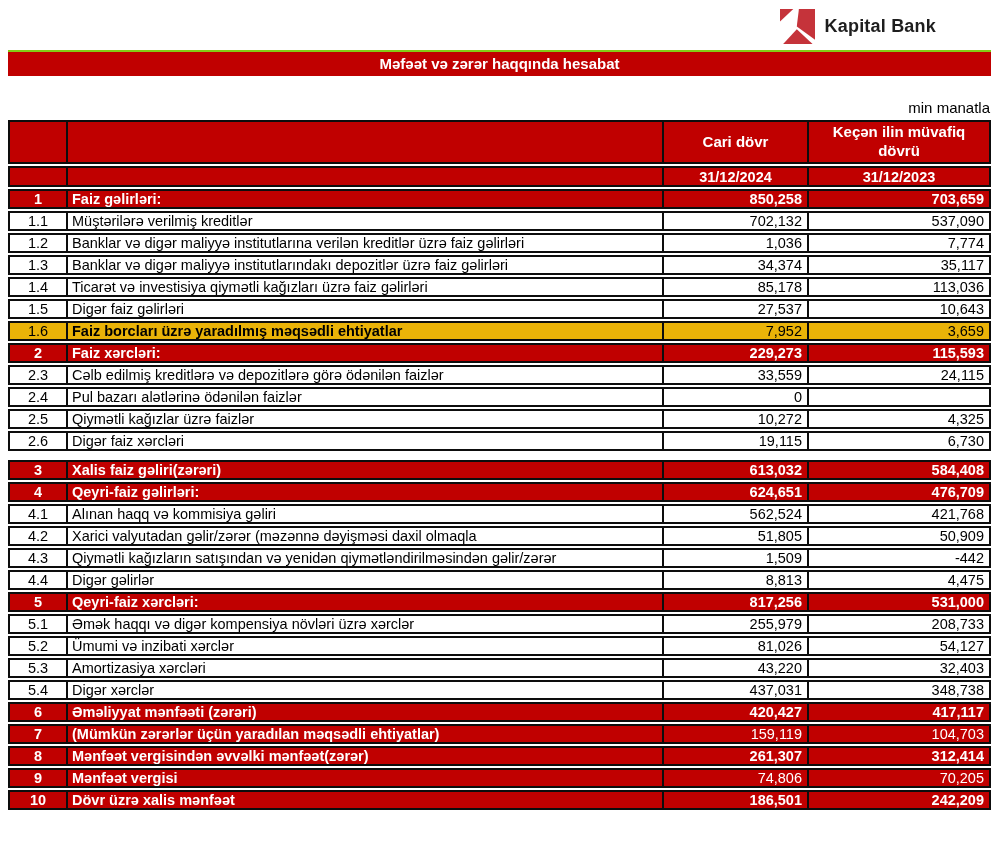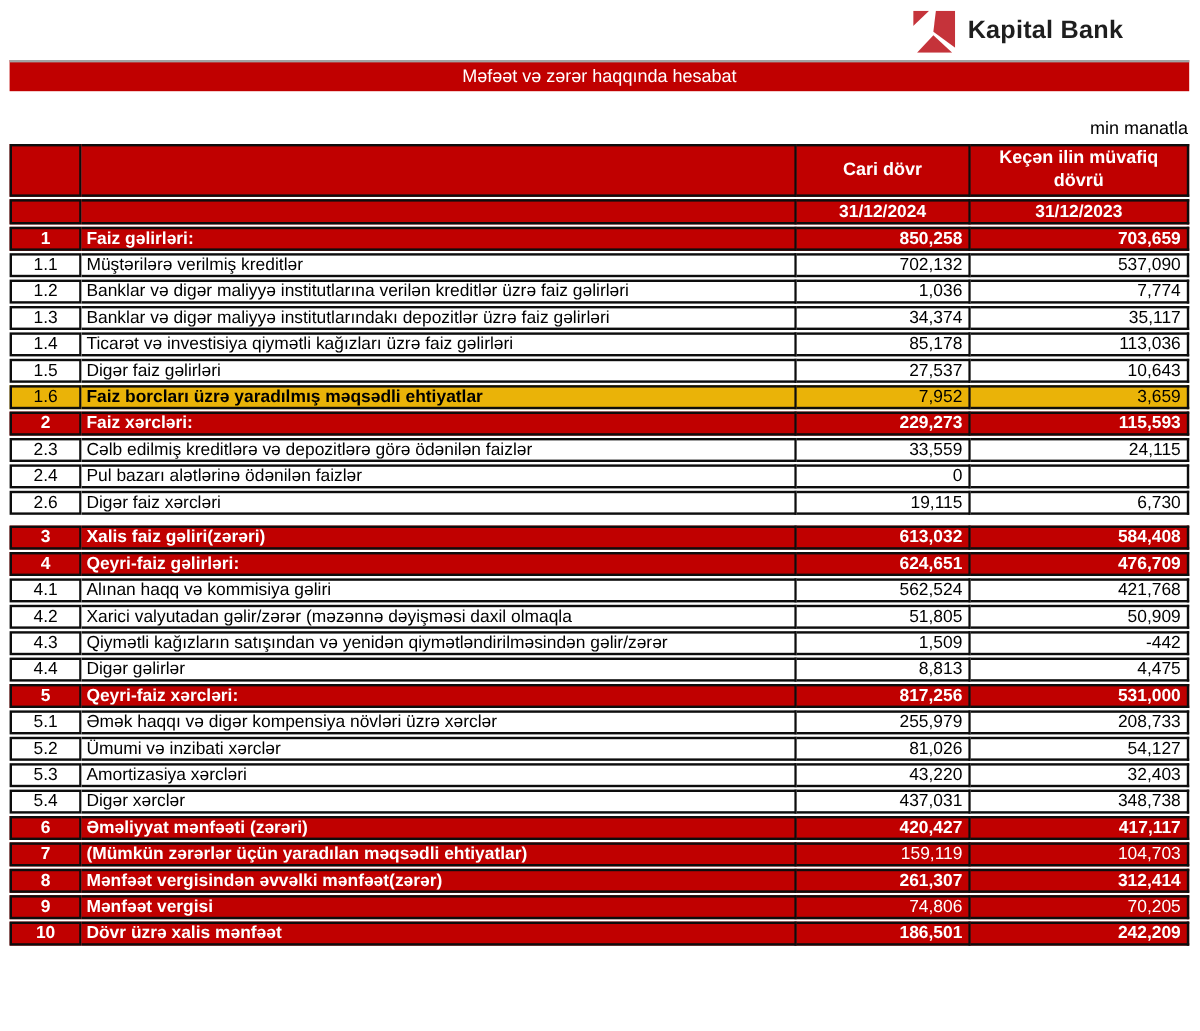"Kapital Bank" .logo-text { font-size: 21px -> 18px }
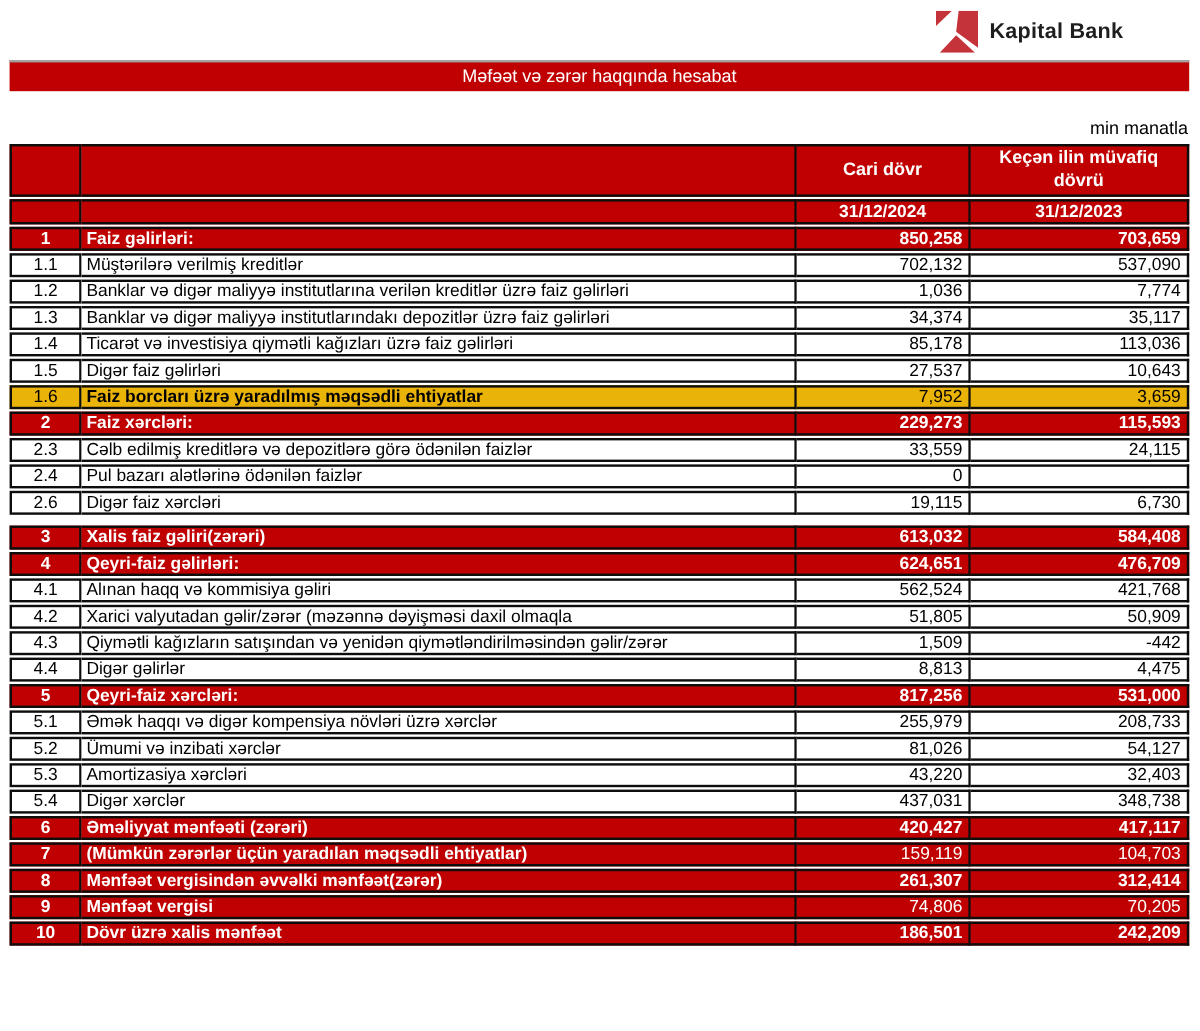"Məfəət və zərər haqqında hesabat" .title-bar { border-top: 2px solid #a3a3a3 -> 2px solid #84cc16; font-weight: 400 -> 700 }
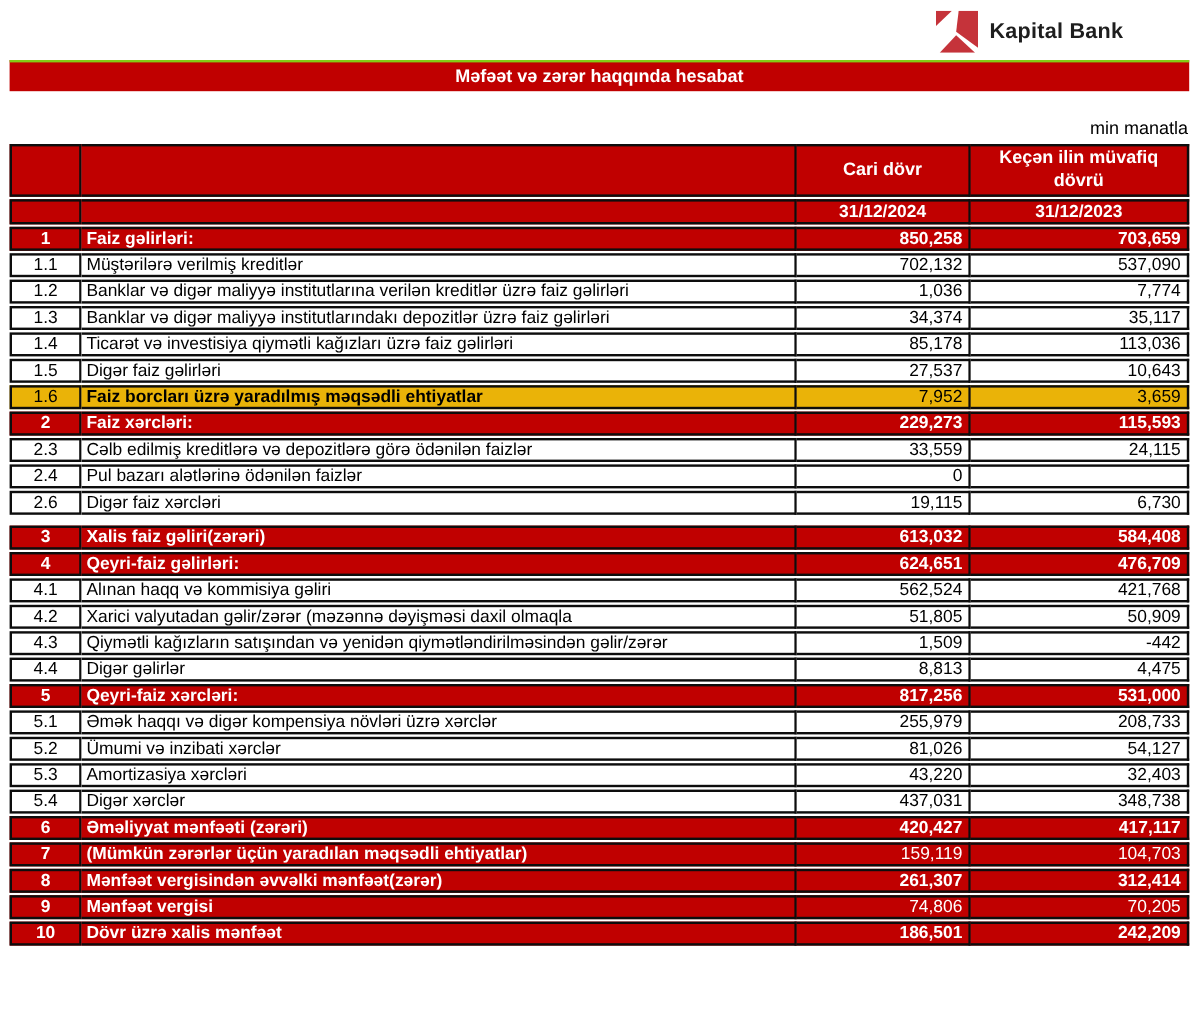"2.5" tr.row-normal { html: none -> <tr> <td>2.5</td> <td>Qiymətli kağızlar üzrə faizlər</td> <td>10,272</td> <td>4,325</td> </tr> }
